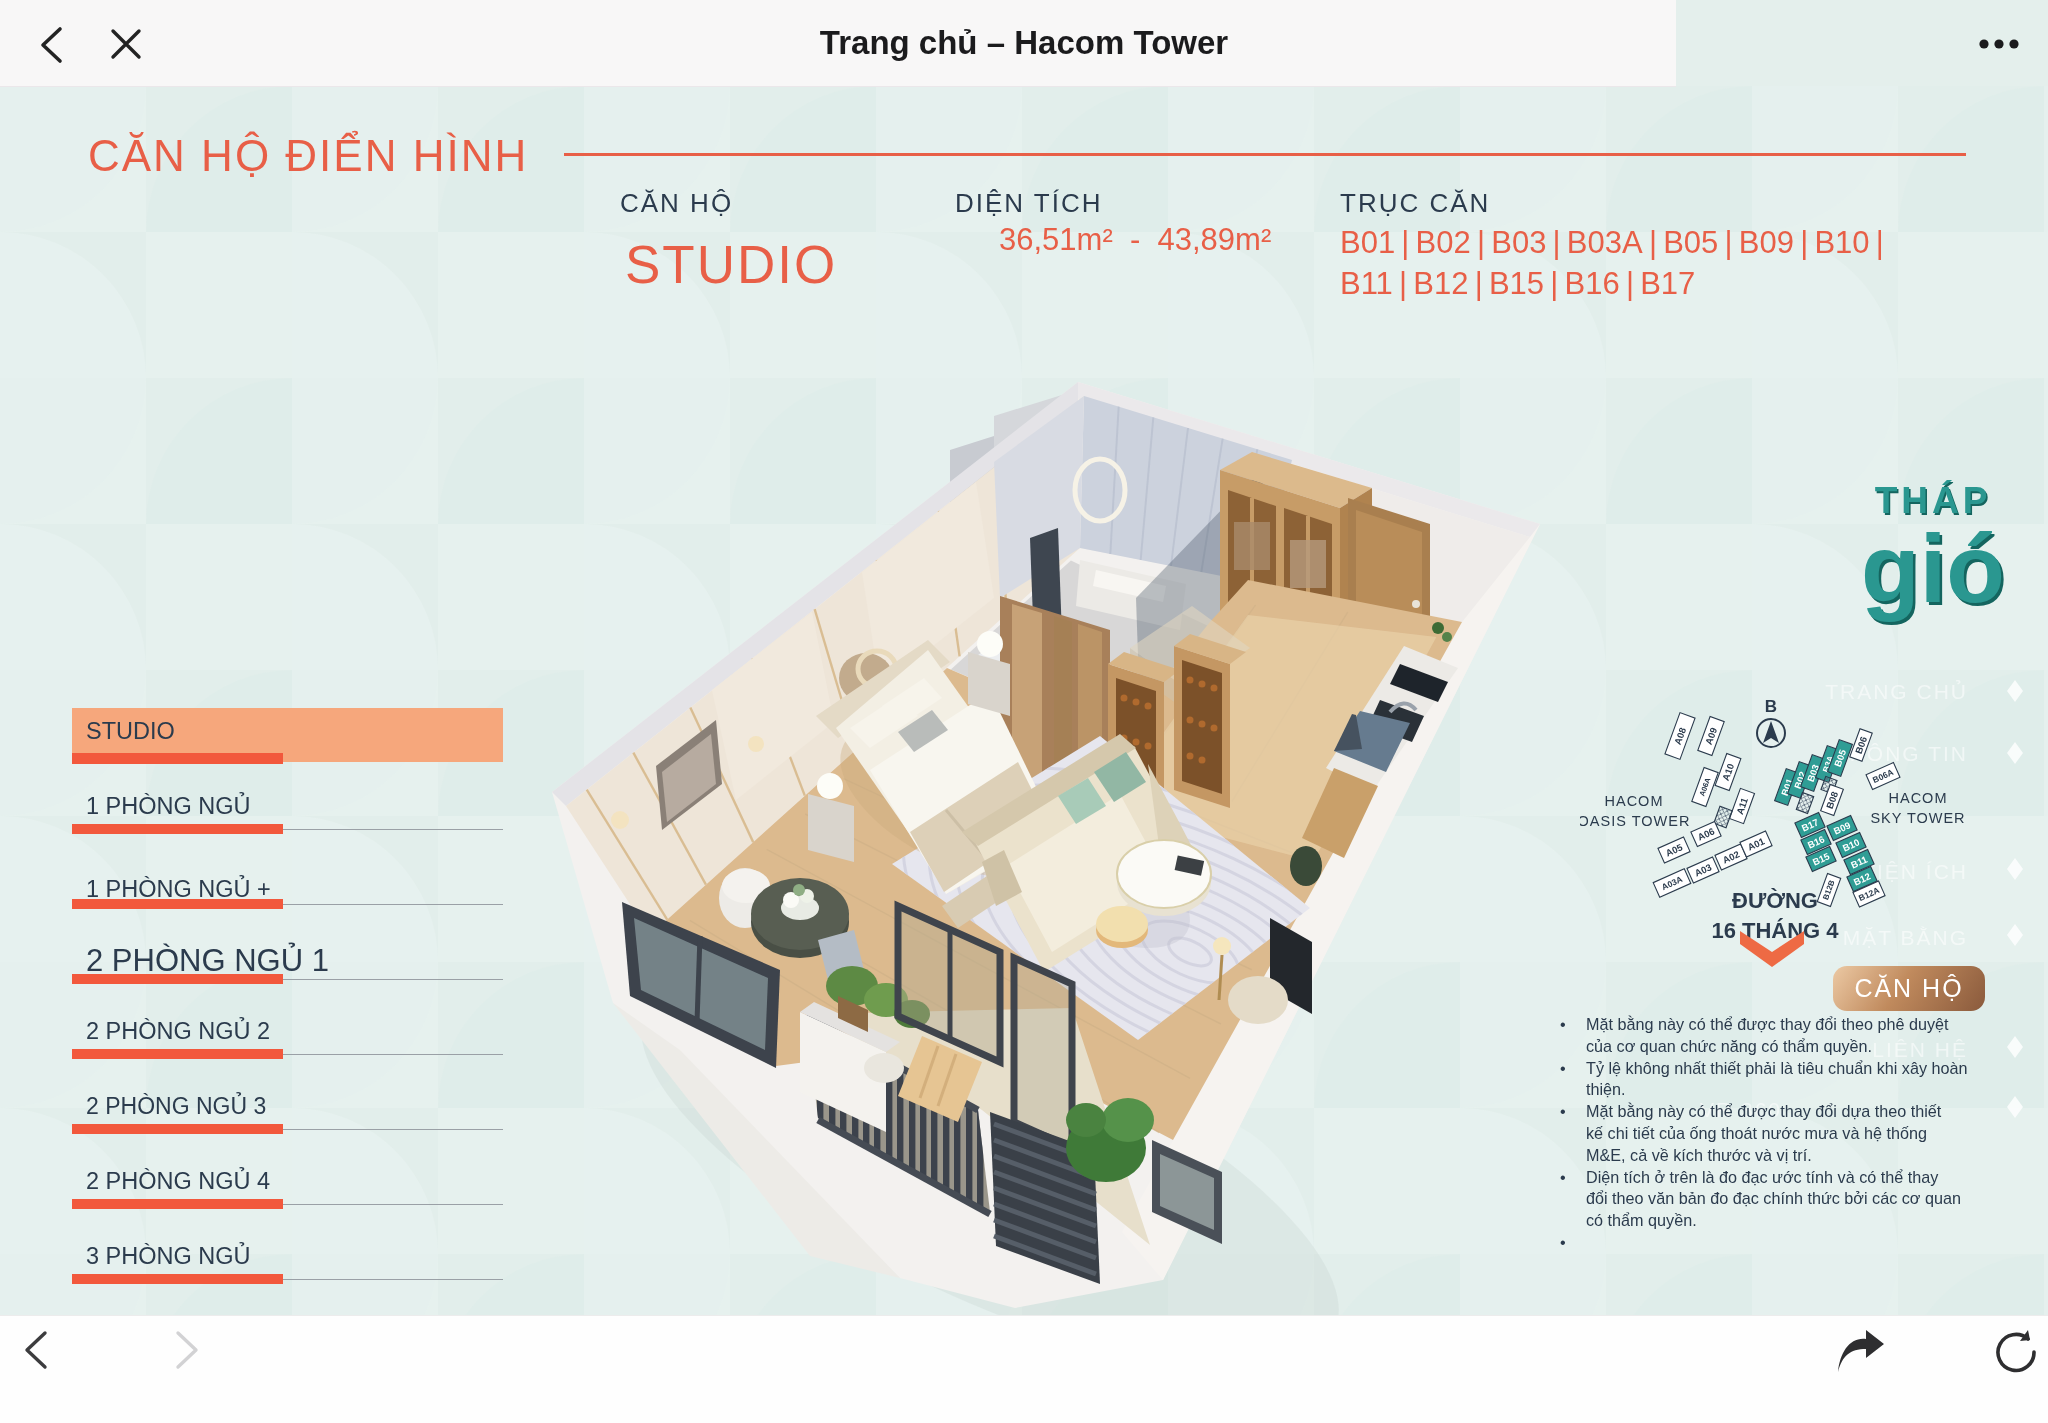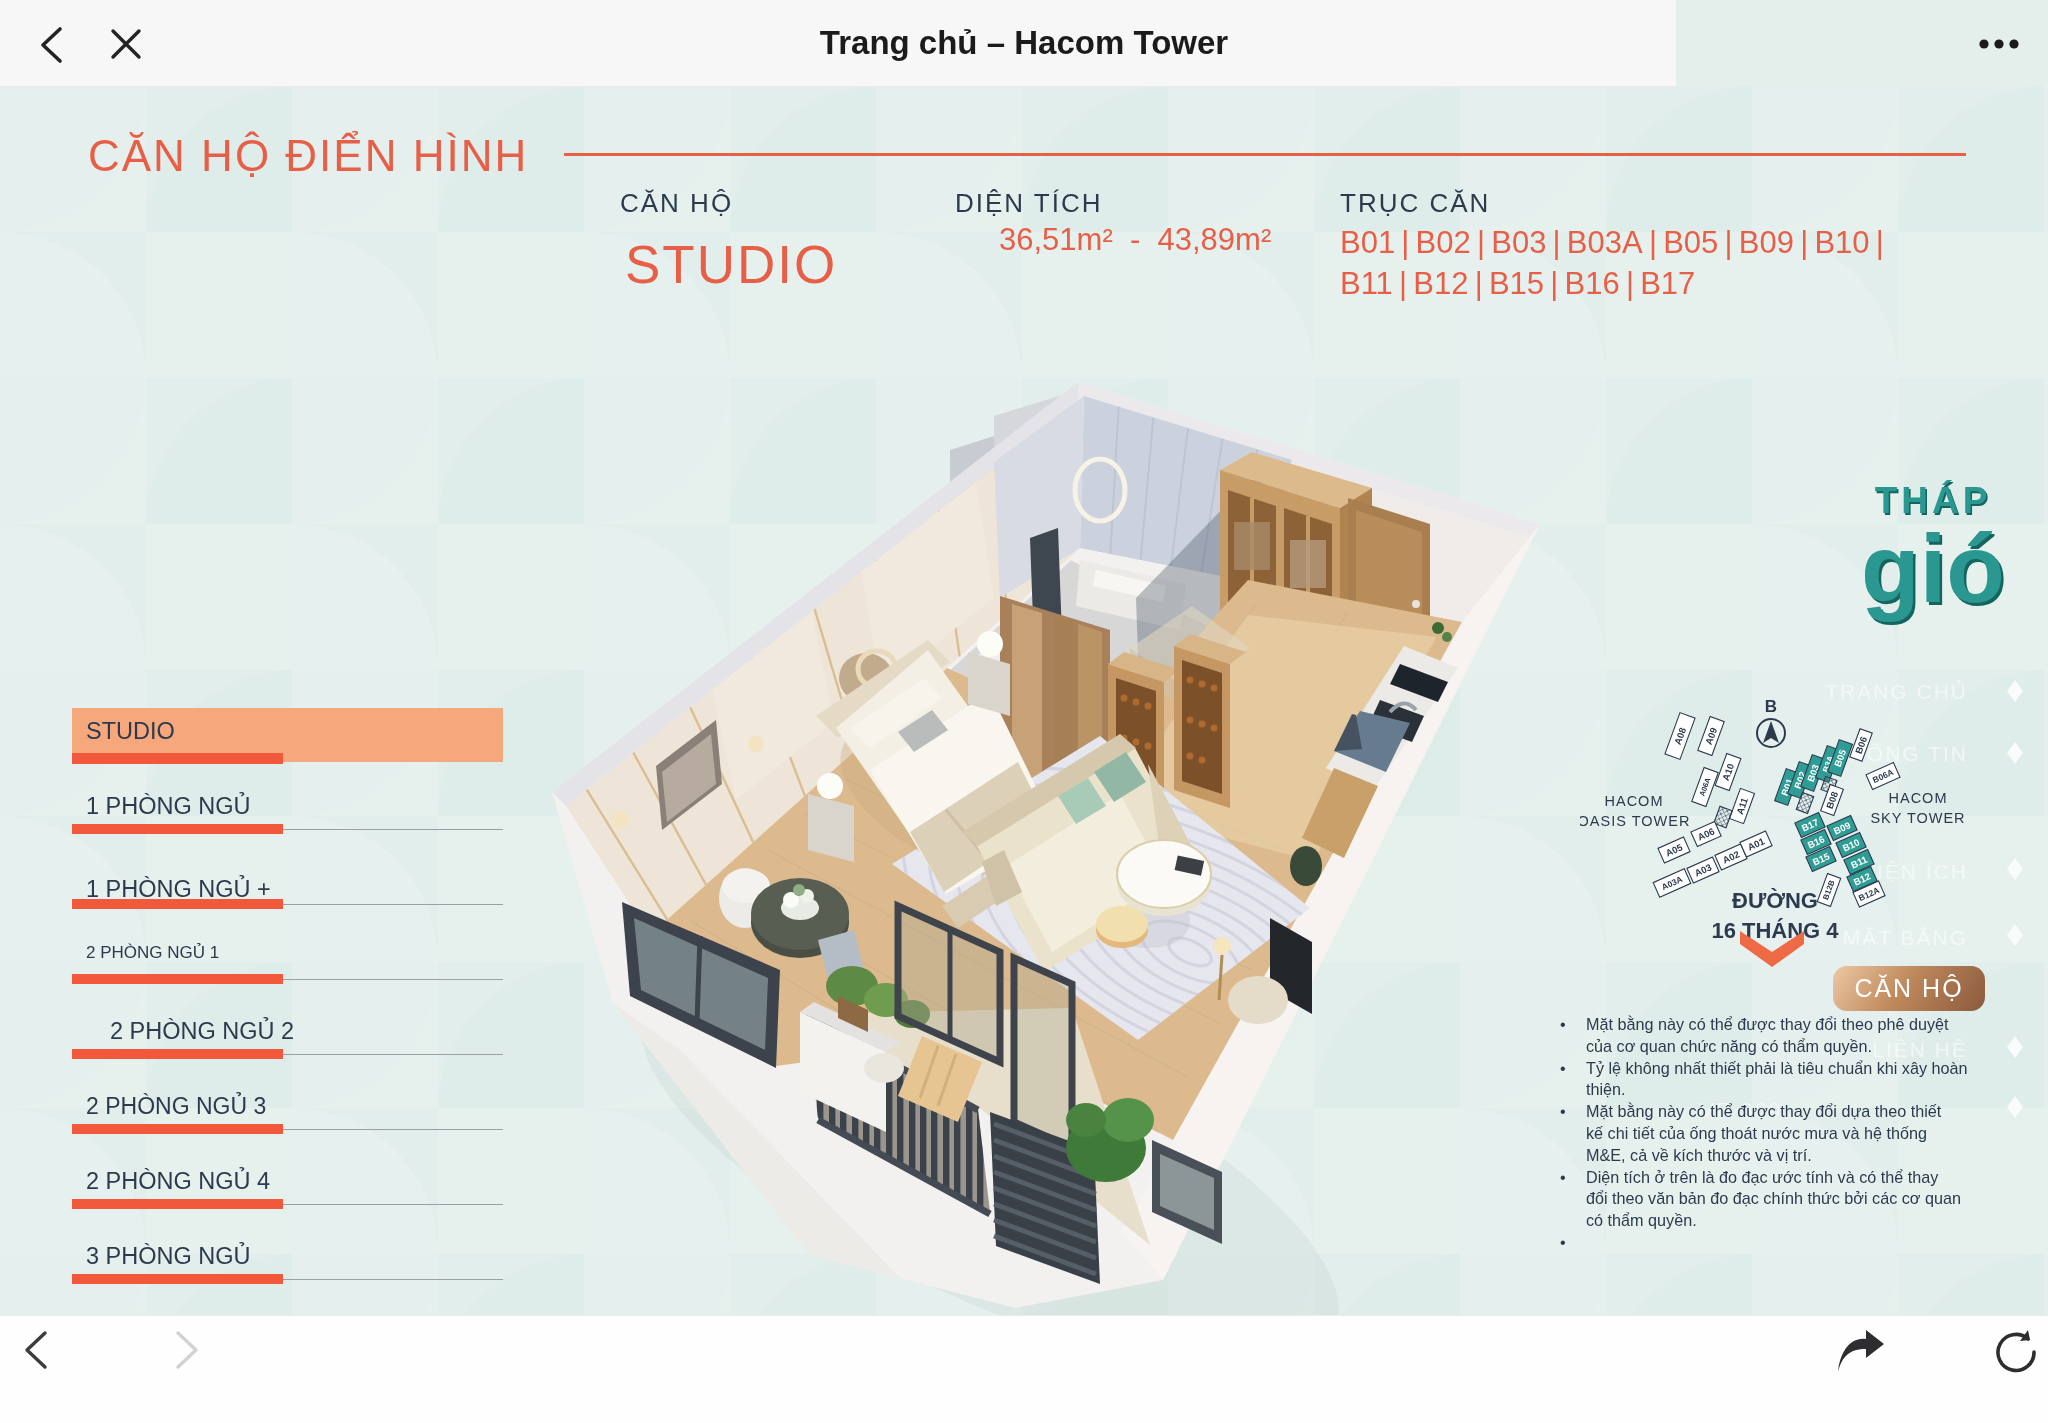"2 PHÒNG NGỦ 1" div.abs { font-size: 17px -> 31px }
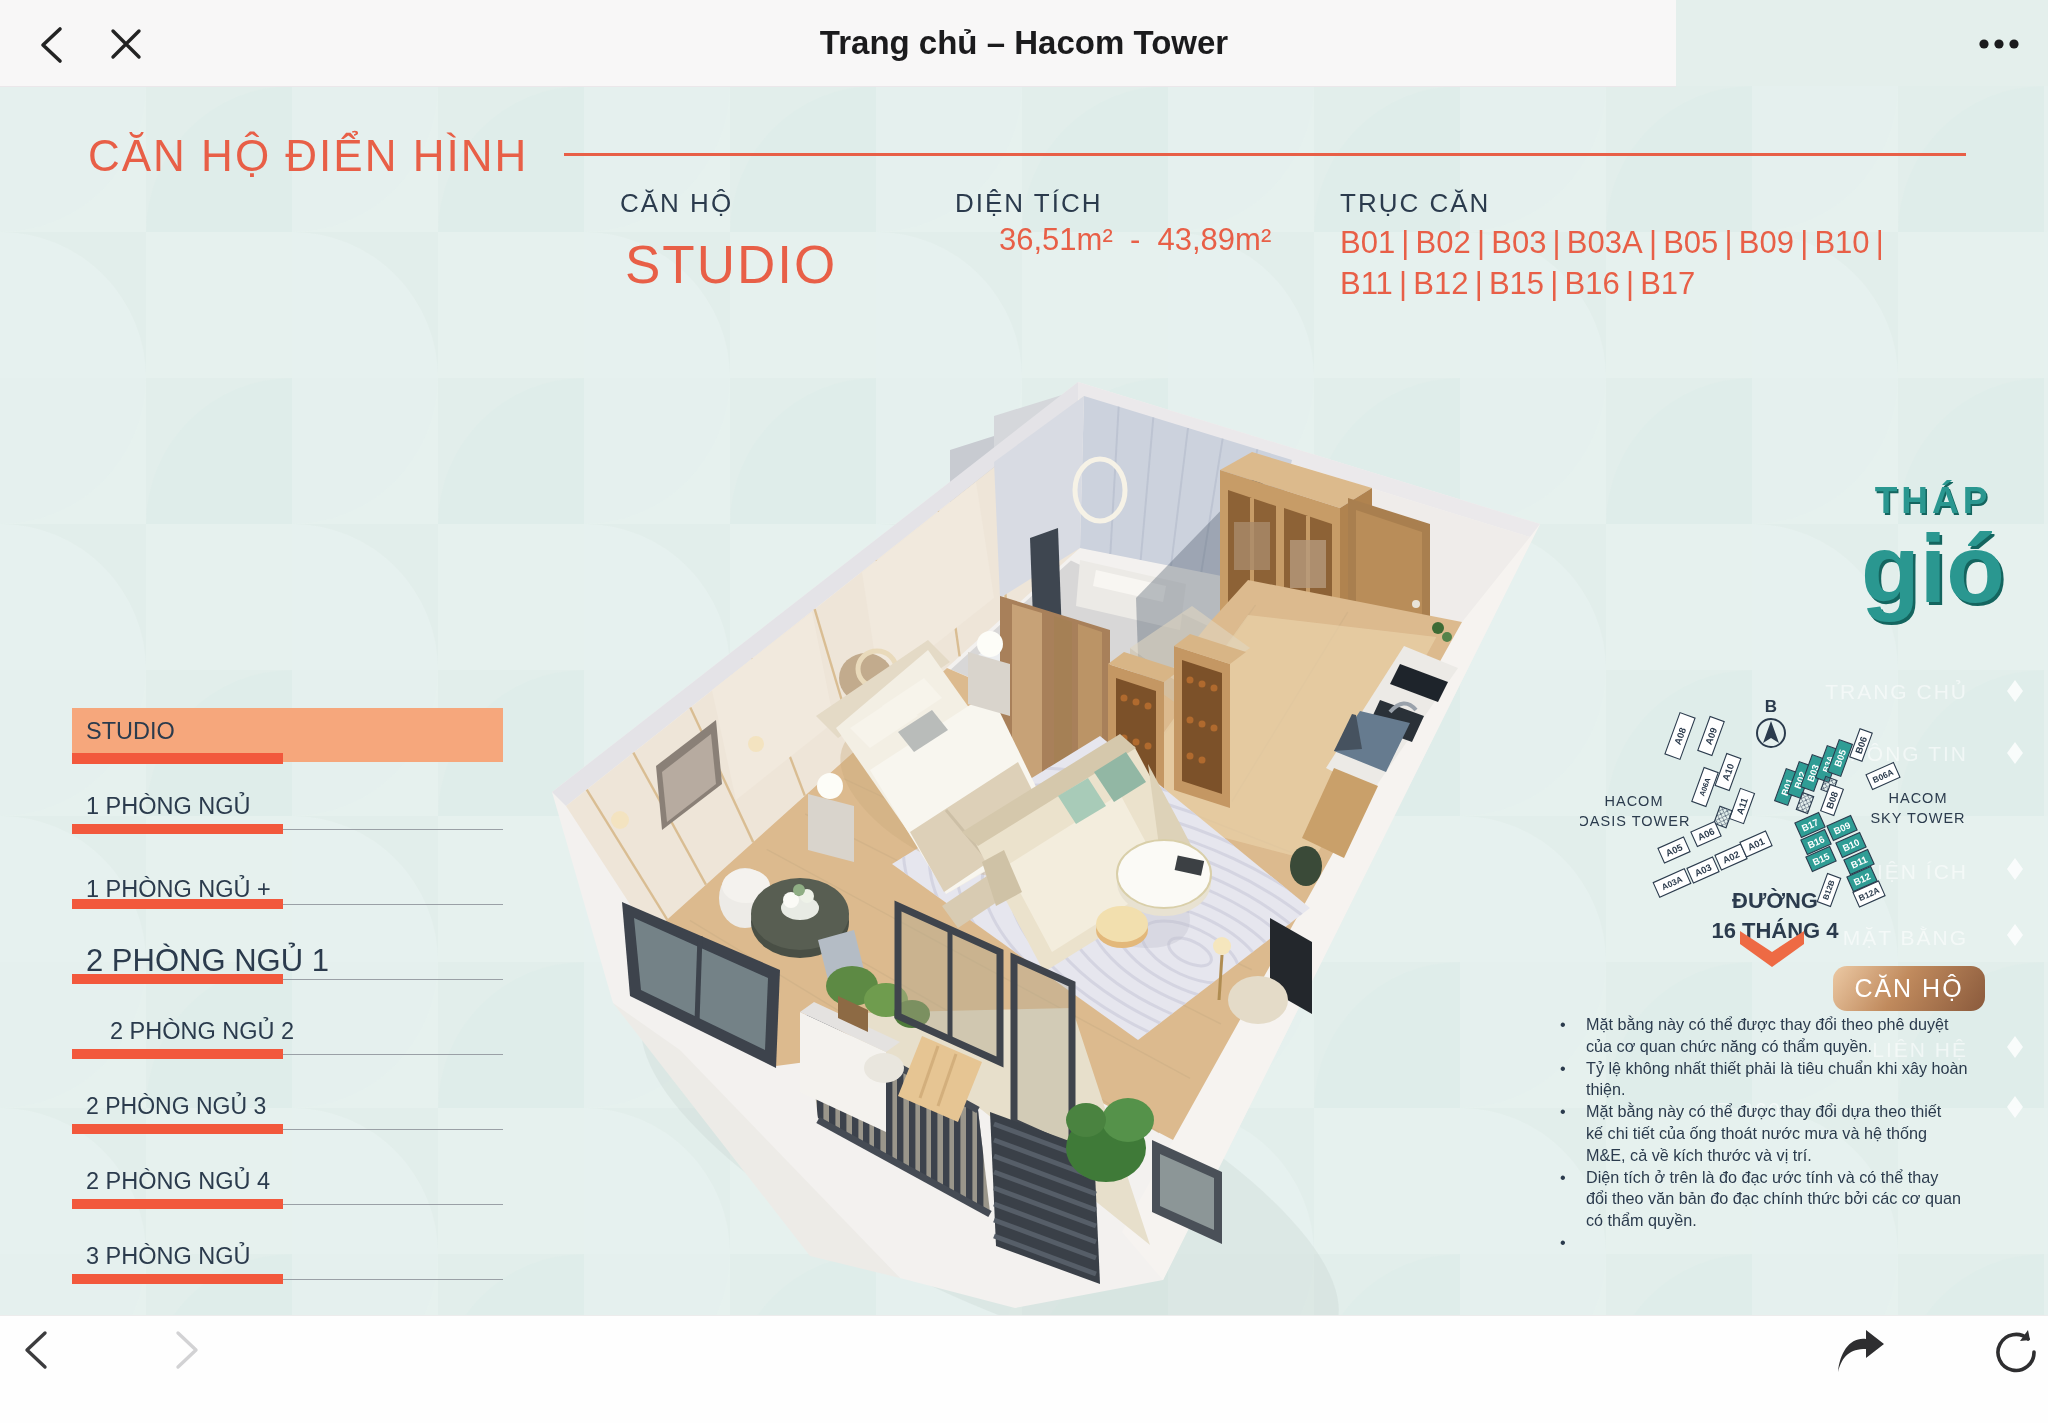"2 PHÒNG NGỦ 2" div.abs { margin-left: 24px -> none }
